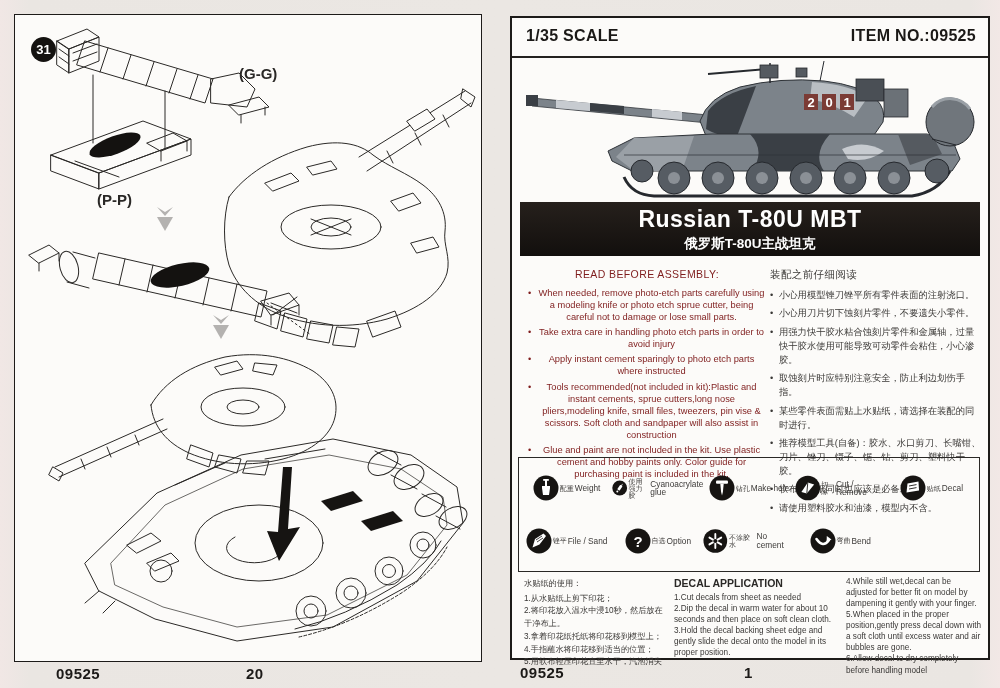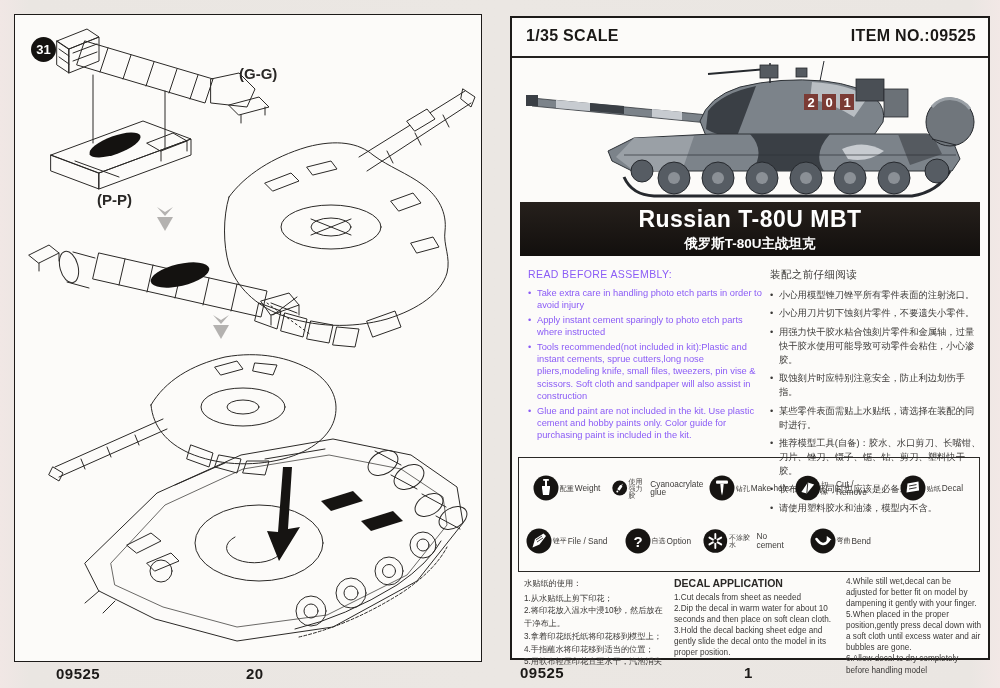"READ BEFORE ASSEMBLY:" .rb-col-en { color: #8b5cf6 -> #7f1d1d; text-align: none -> center }
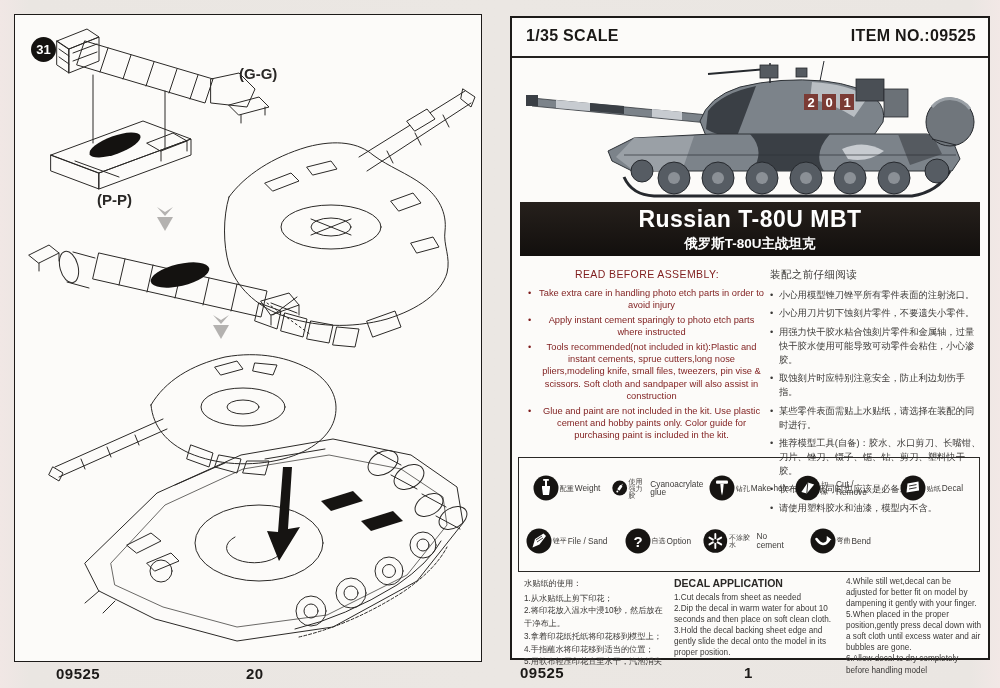"When needed, remove photo-etch parts" li { html: none -> <li>When needed, remove photo-etch parts carefully using a modeling knife or photo etch sprue cutter, being careful not to damage or lose small parts.</li> }
